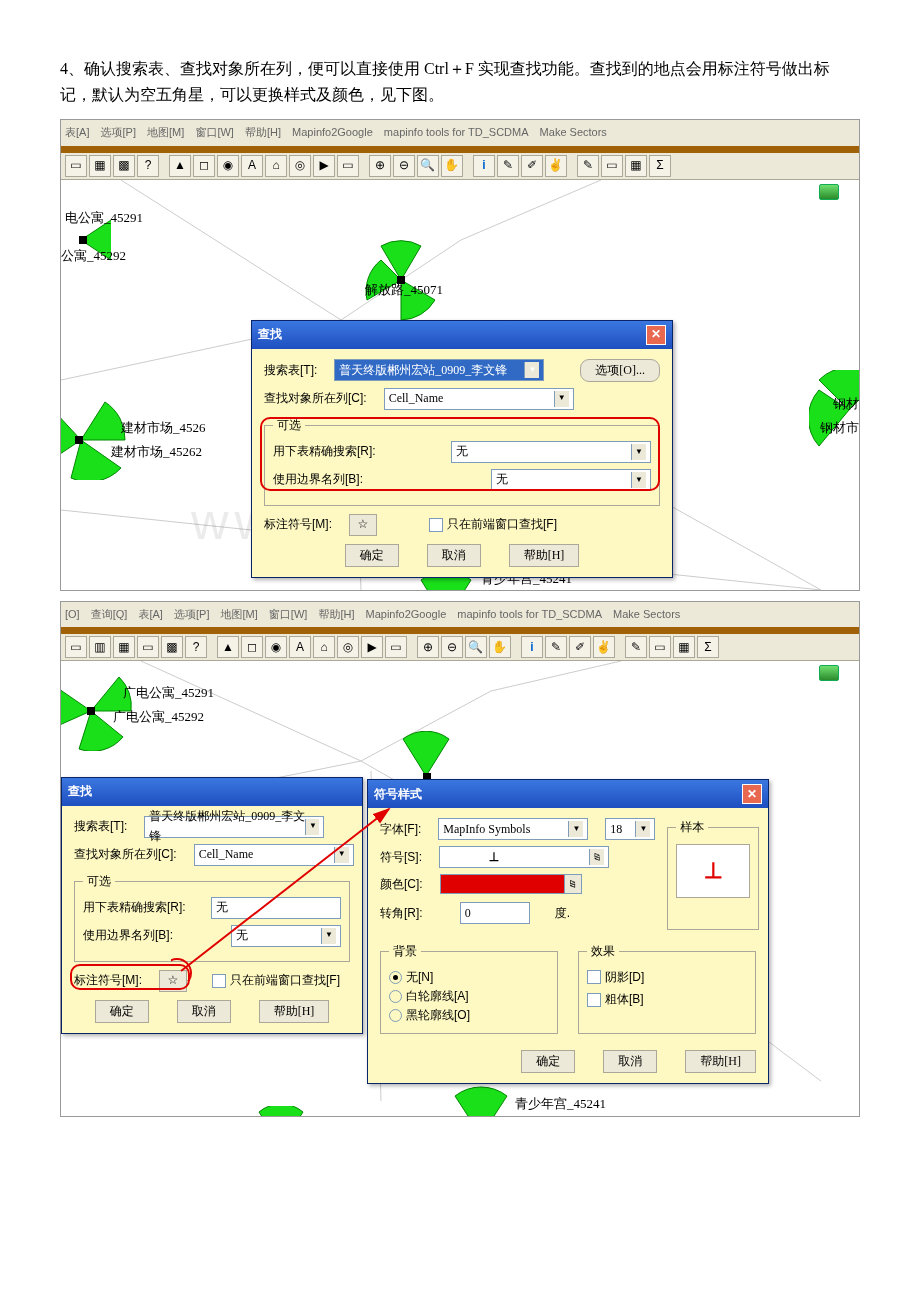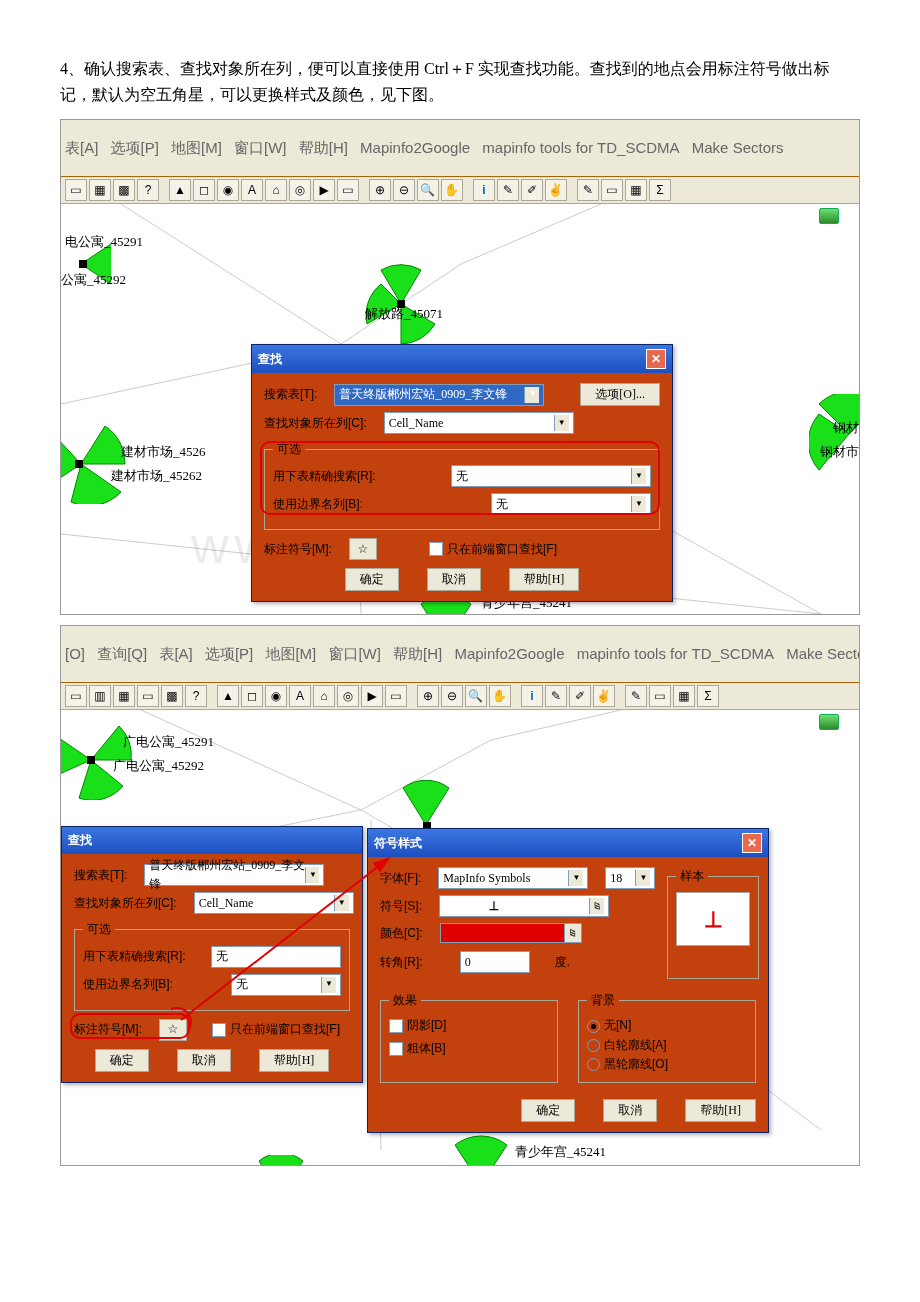"表[A] 选项[P] 地图[M] 窗口[W] 帮助[H]" .menubar { border-bottom: 1px solid #a16207 -> 7px solid #a16207; font-size: 15px -> 11px; padding: 16px 4px -> 4px 4px }
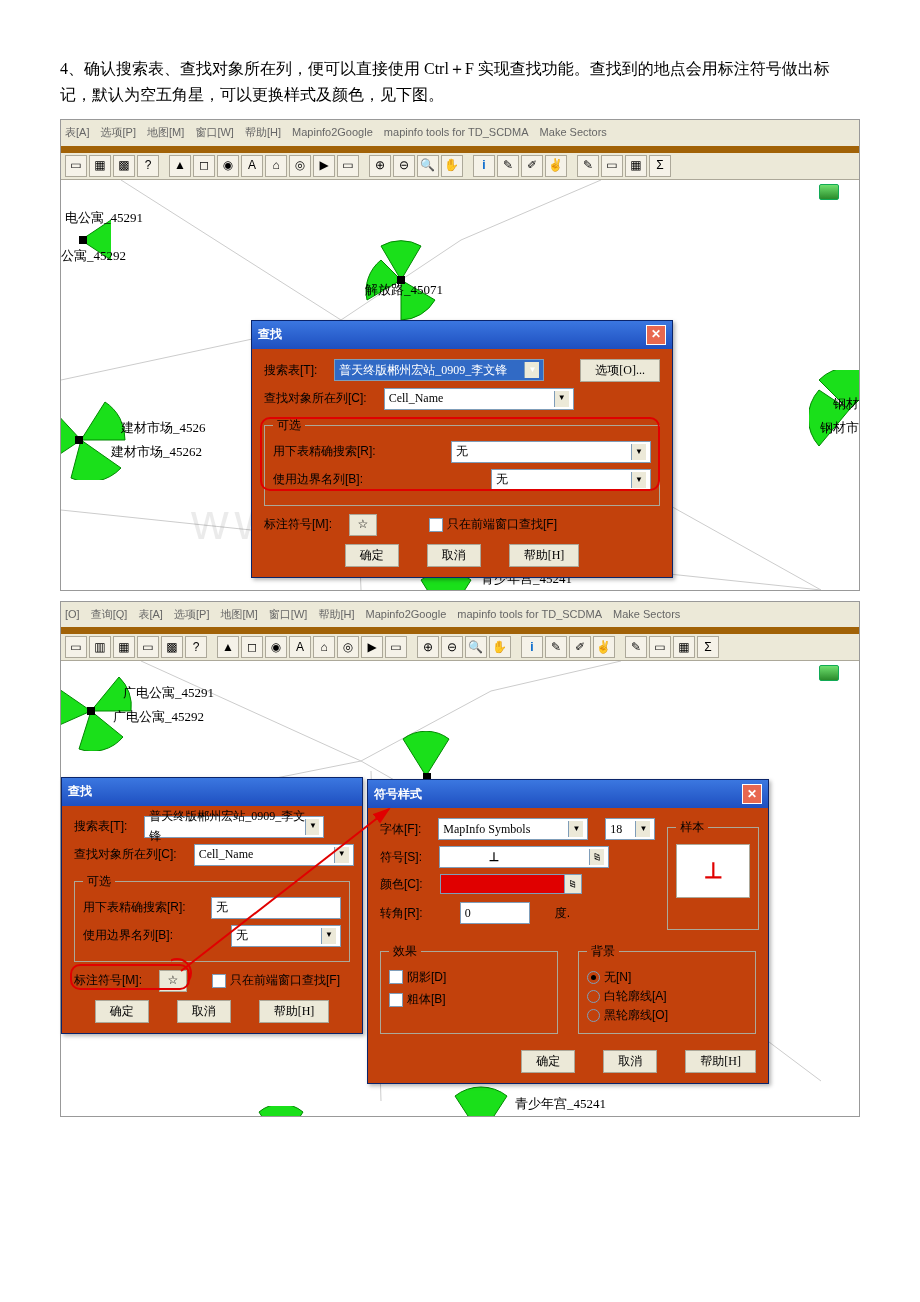"查找" .dialog { background: #c2410c -> #fef9c3 }
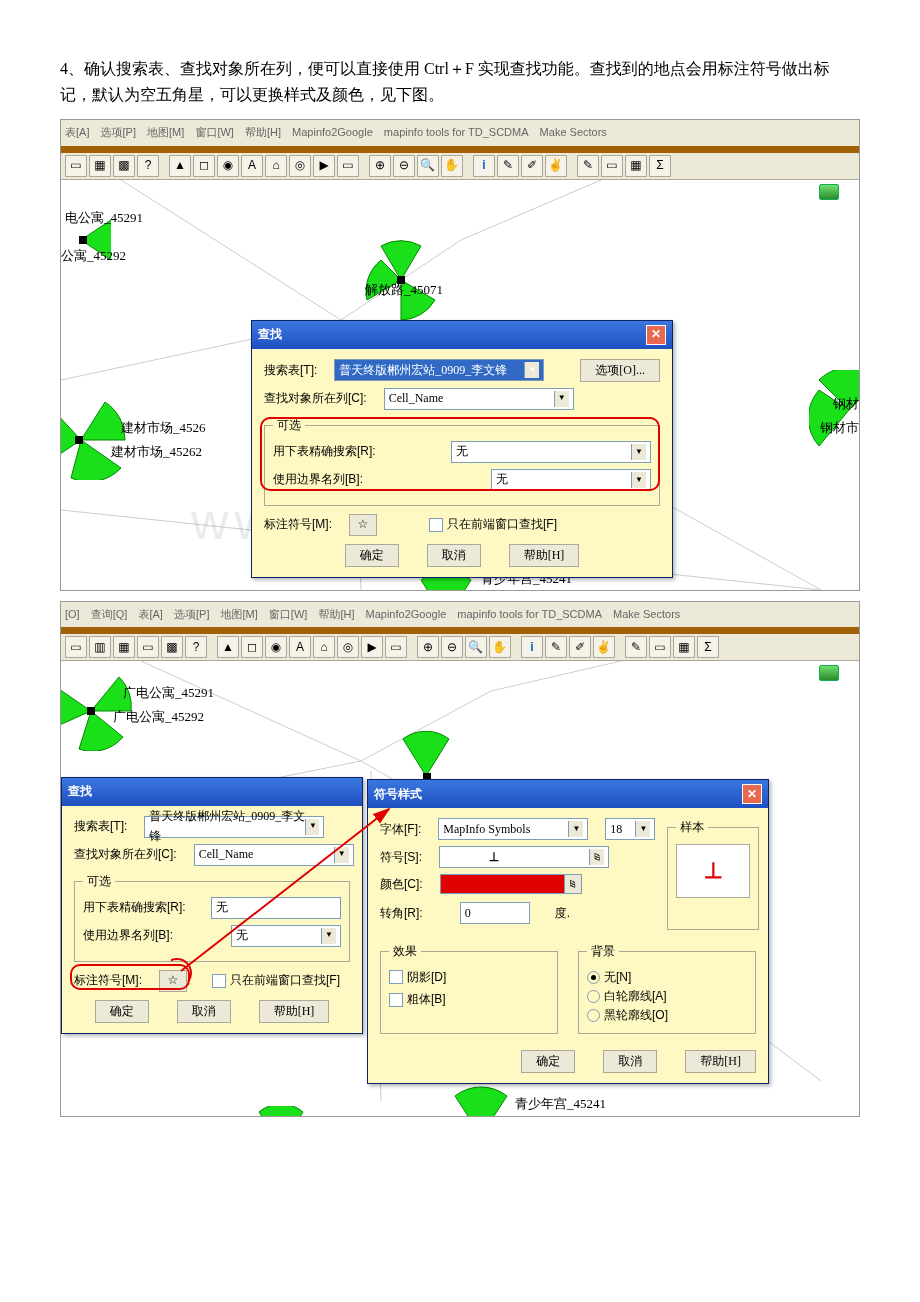"选项[O]..." button.btn { border-radius: none -> 9px }
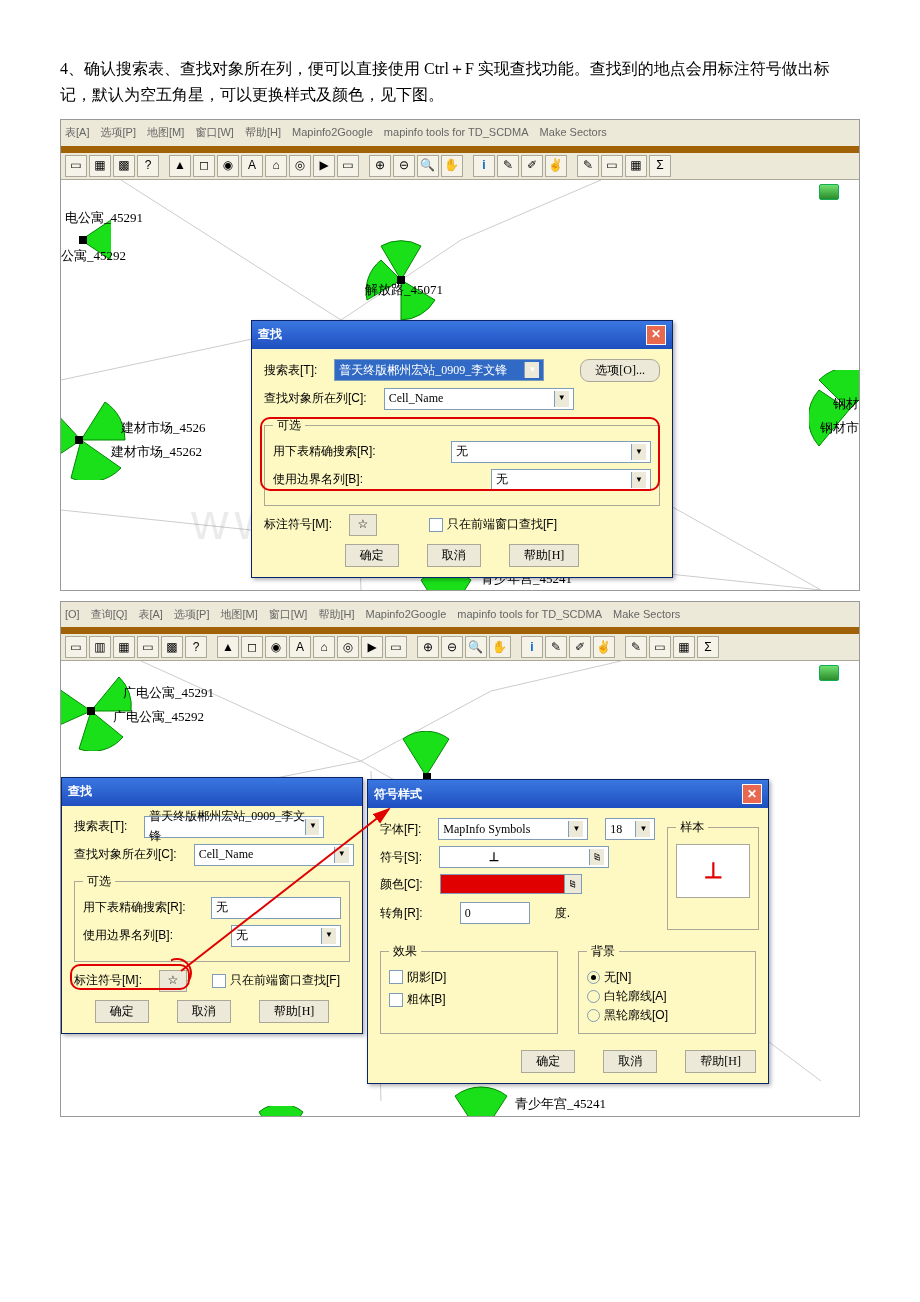"效果" fieldset { order: before "背景" -> after "背景" }
